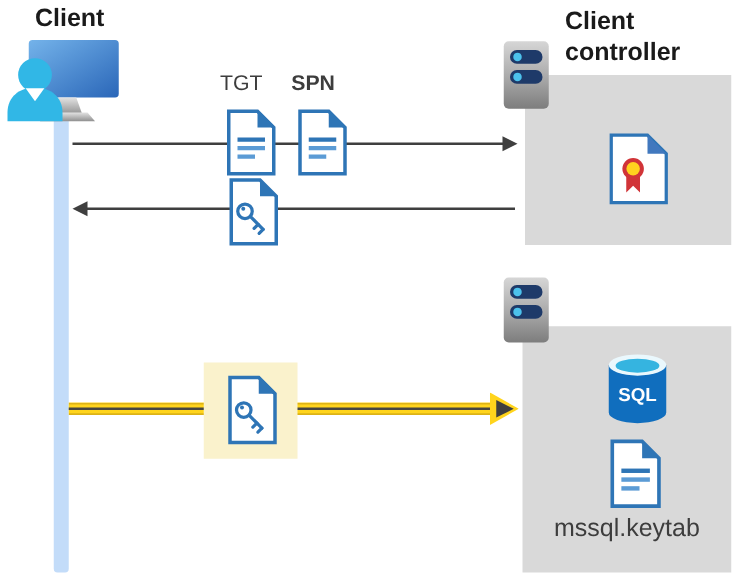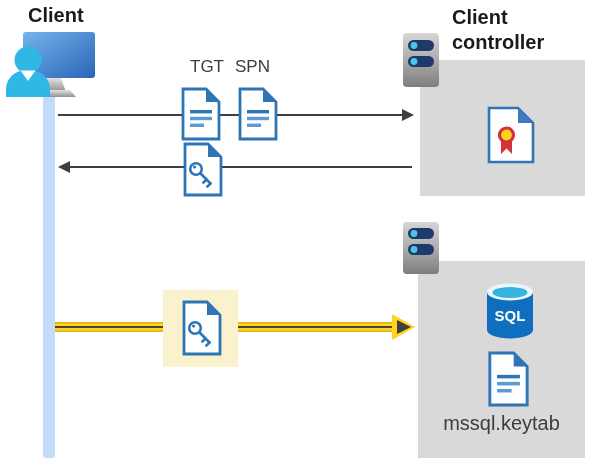"TGT" .ticket-label { text-align: right -> left }
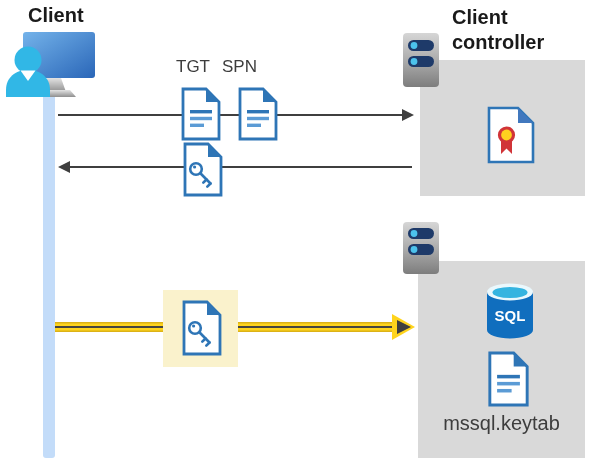"SPN" div.abs { font-weight: none -> bold; left: 222px -> 233px }
